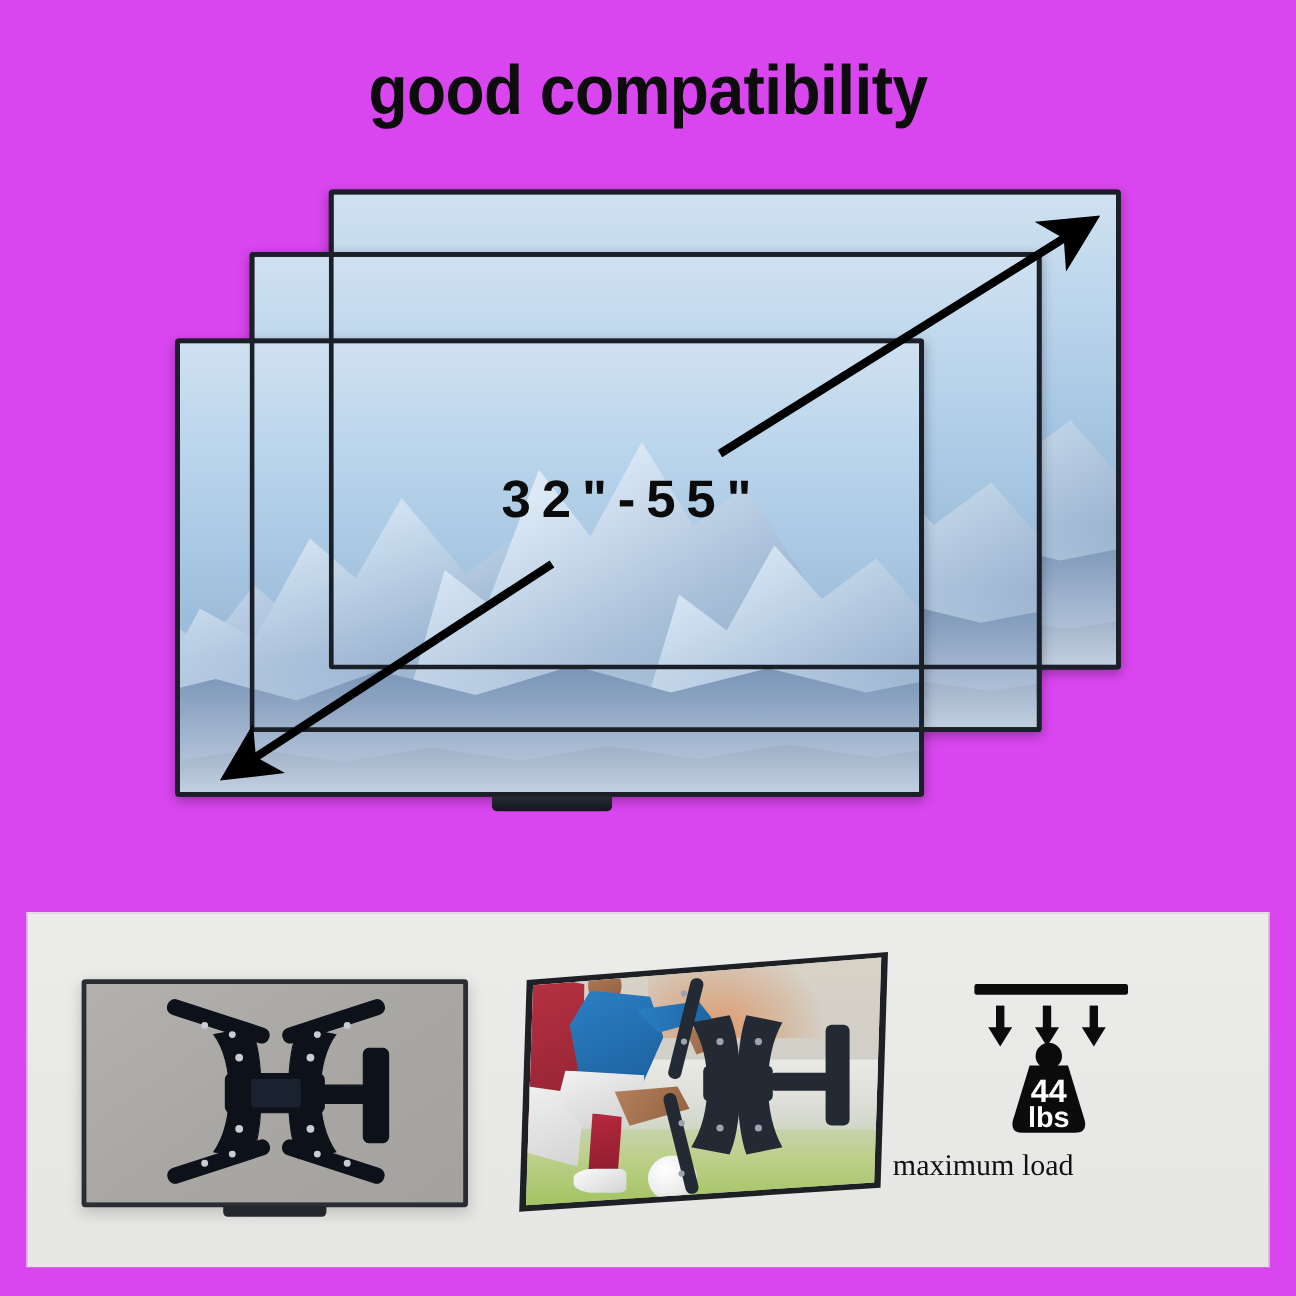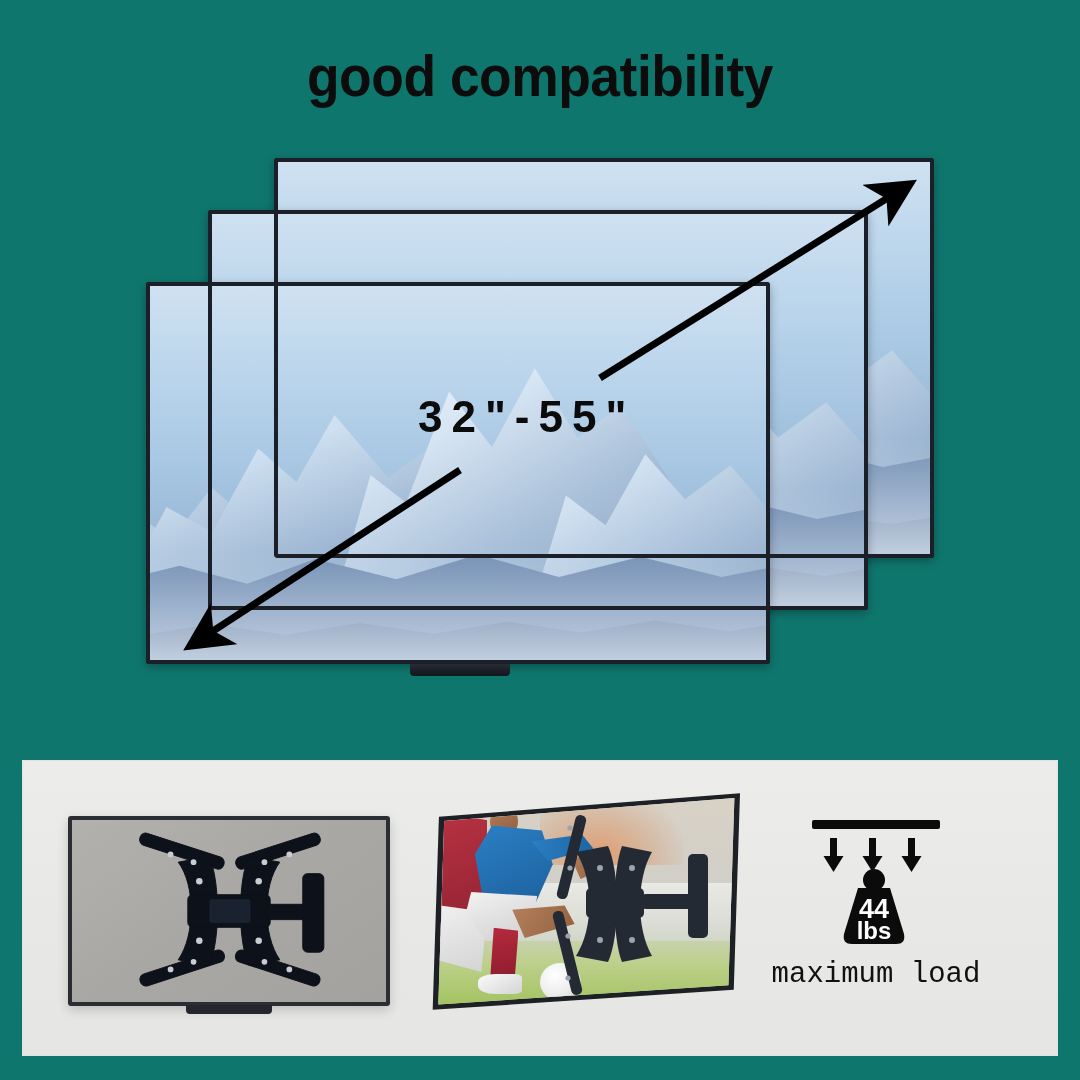"good compatibility" .page { background: #0f766e -> #d946ef }
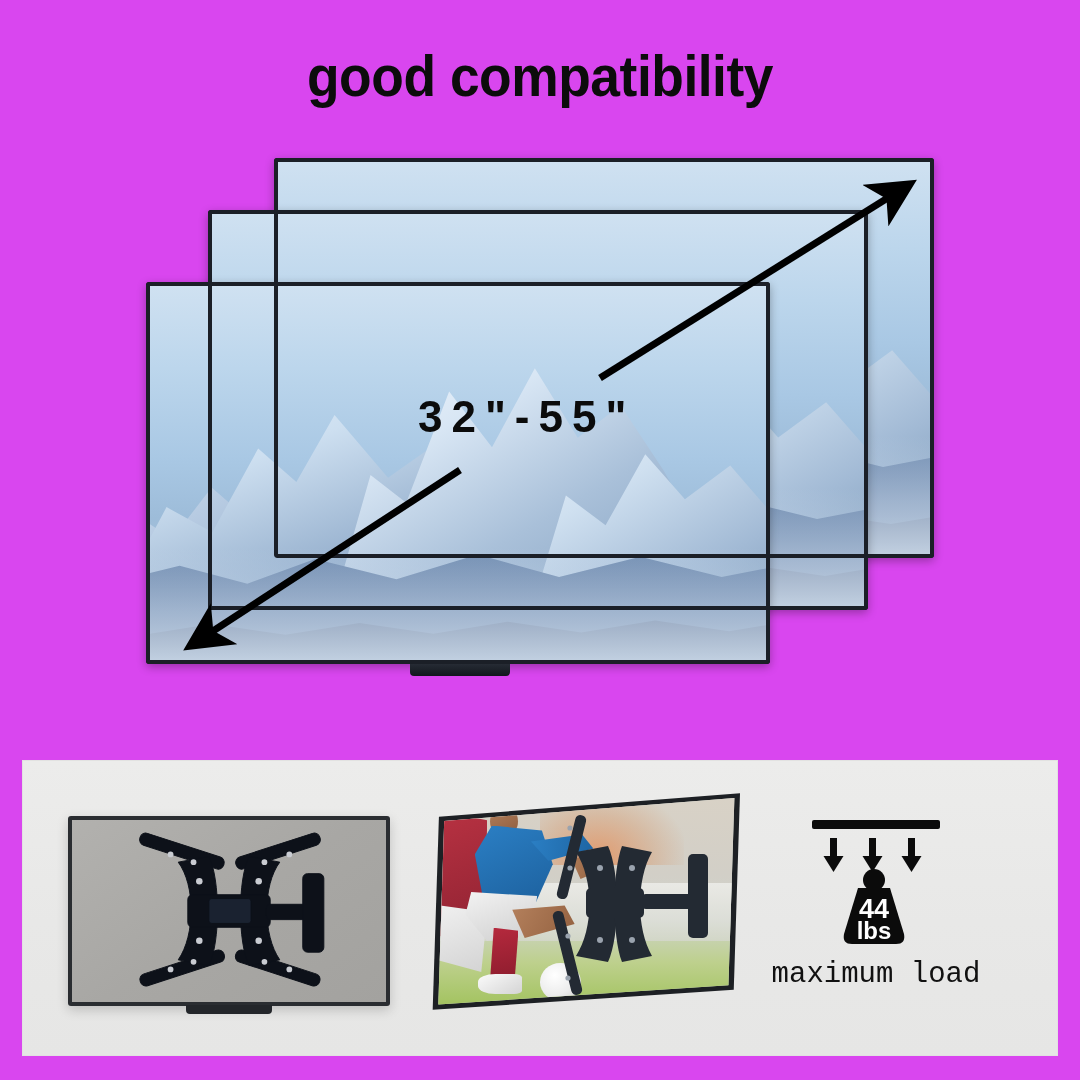"maximum load" .loadLabel { font-family: Liberation Mono, monospace -> Liberation Serif, serif; font-size: 29px -> 25px; text-align: center -> left }
